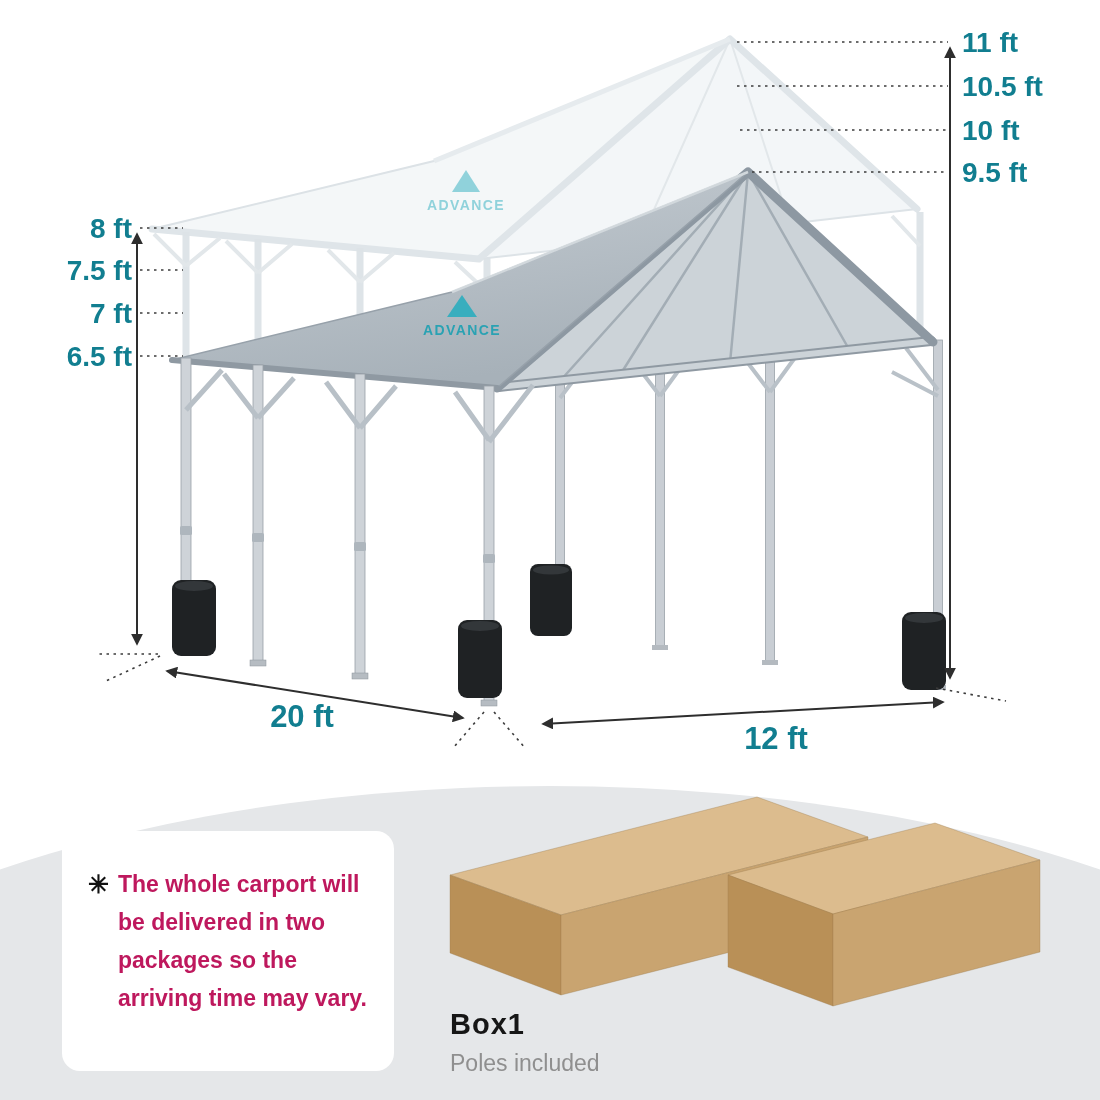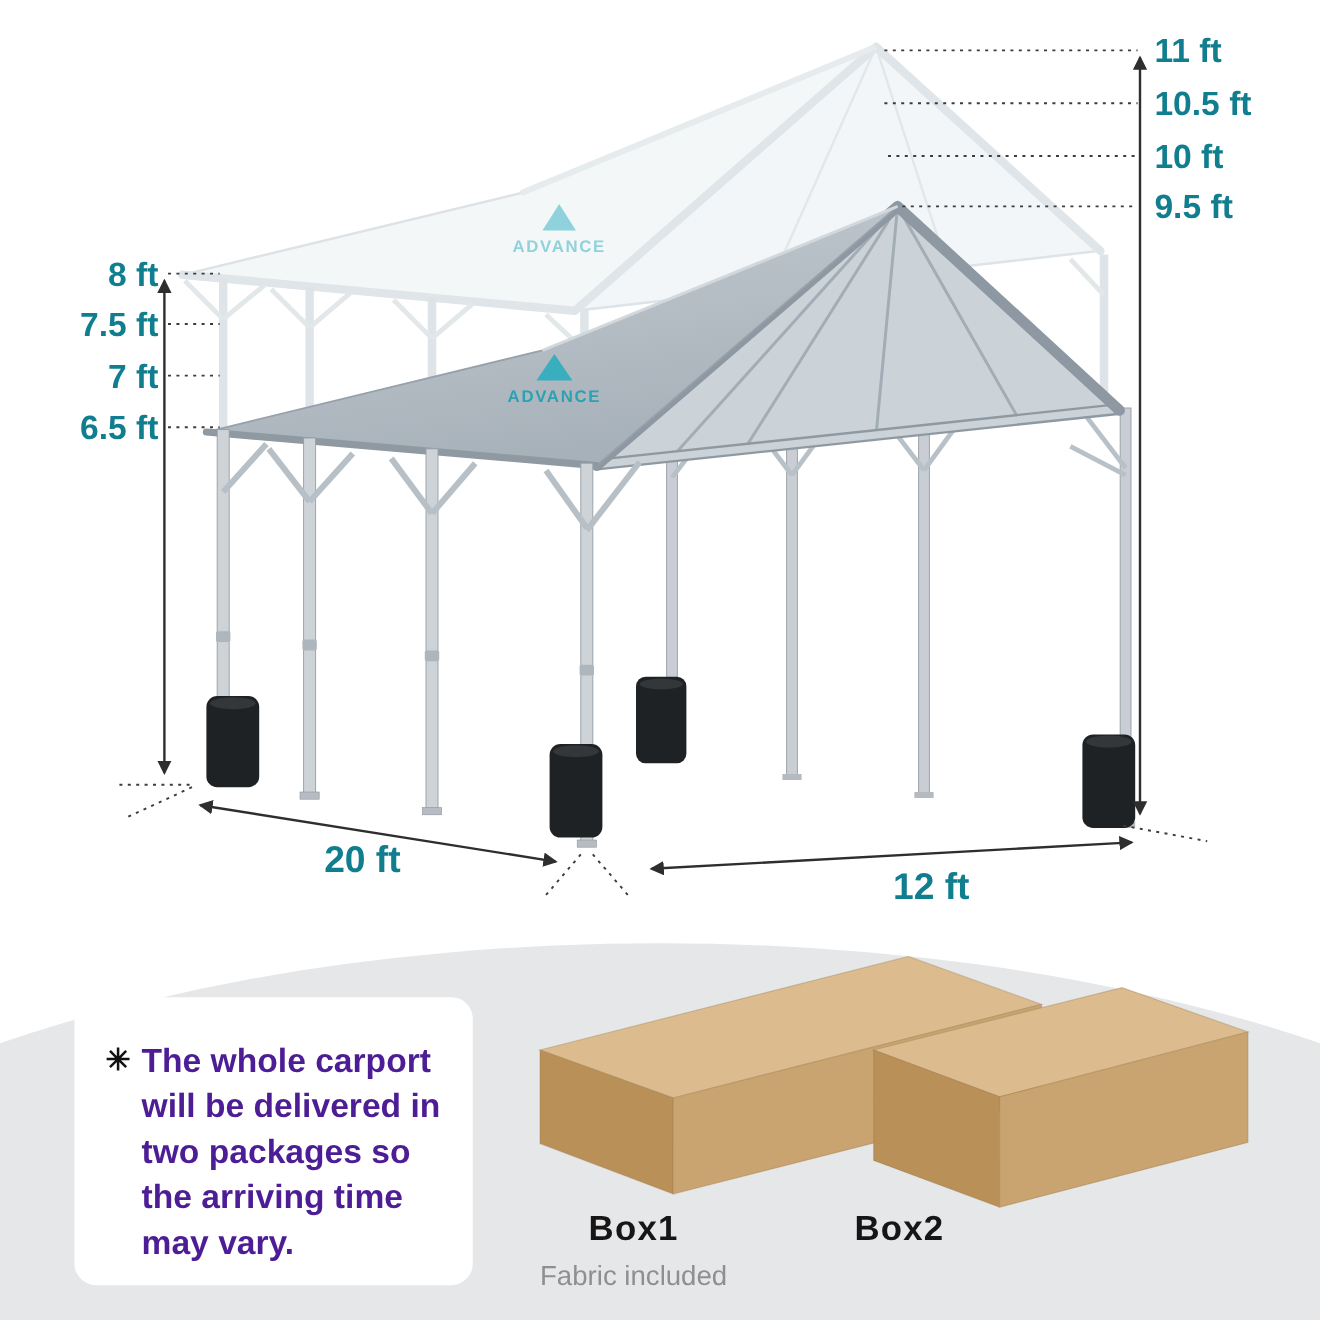"The whole carport will be" .note-text { color: #4c1d95 -> #be185d; font-size: 28px -> 23px }
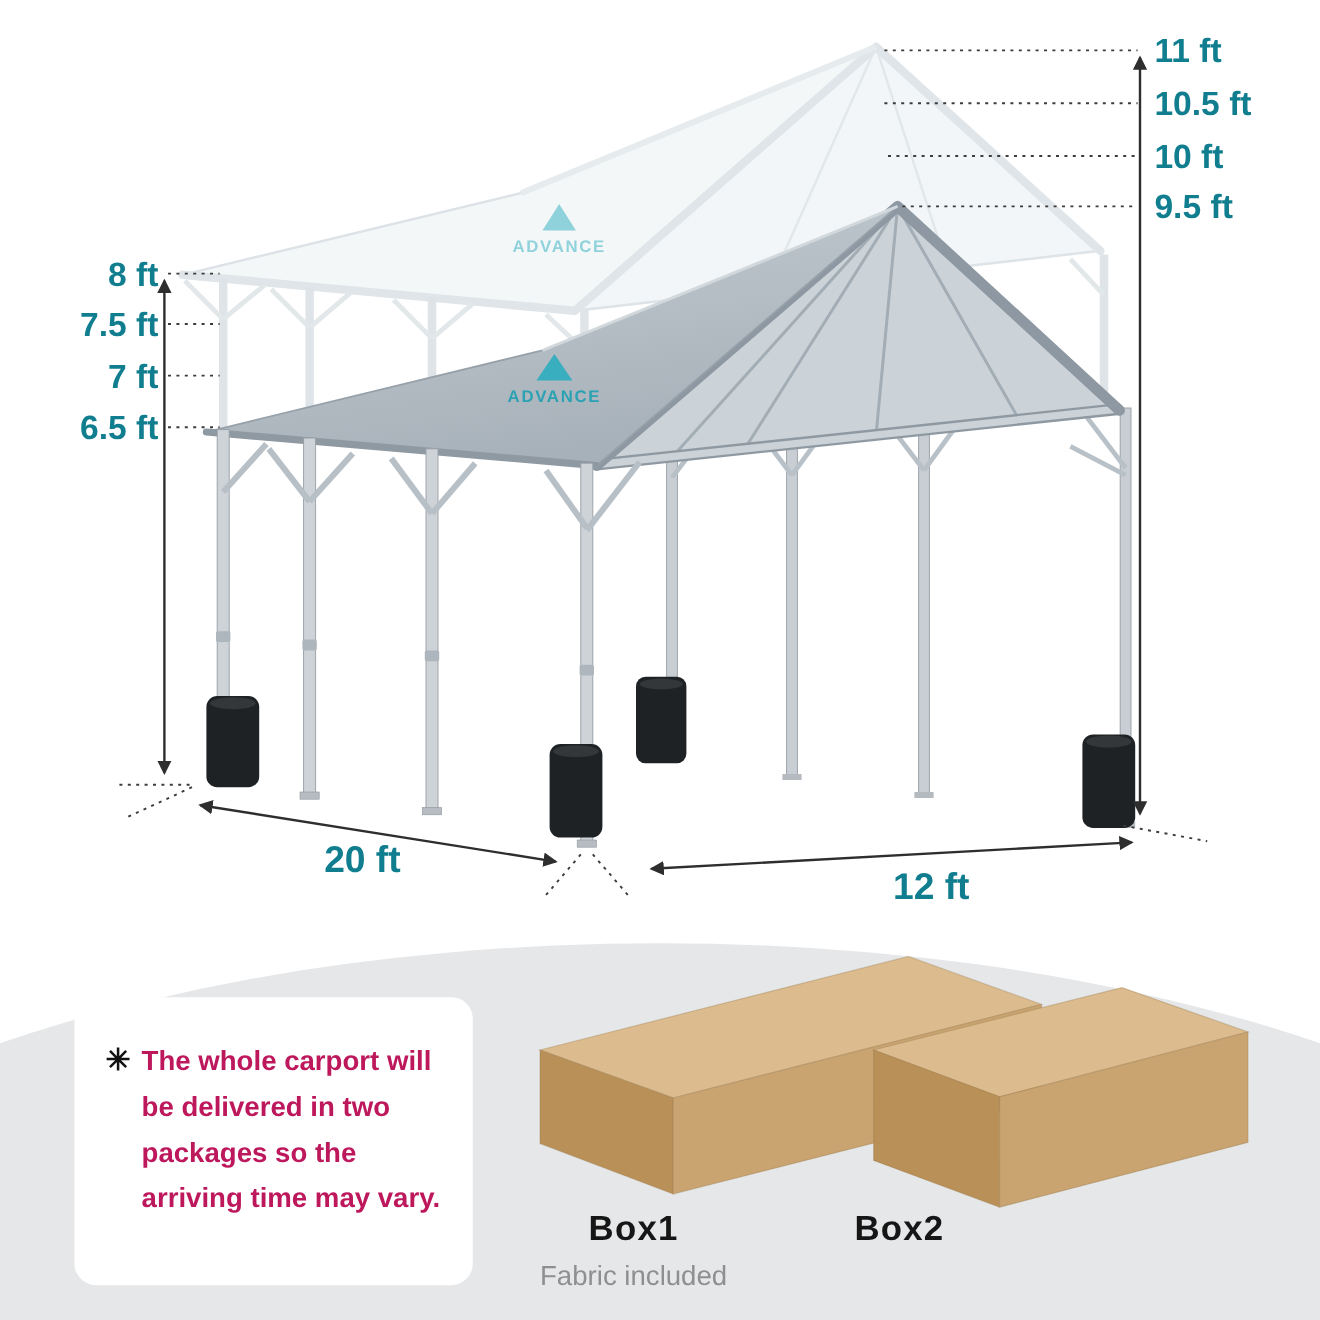"Box1" .box-label { text-align: center -> none }
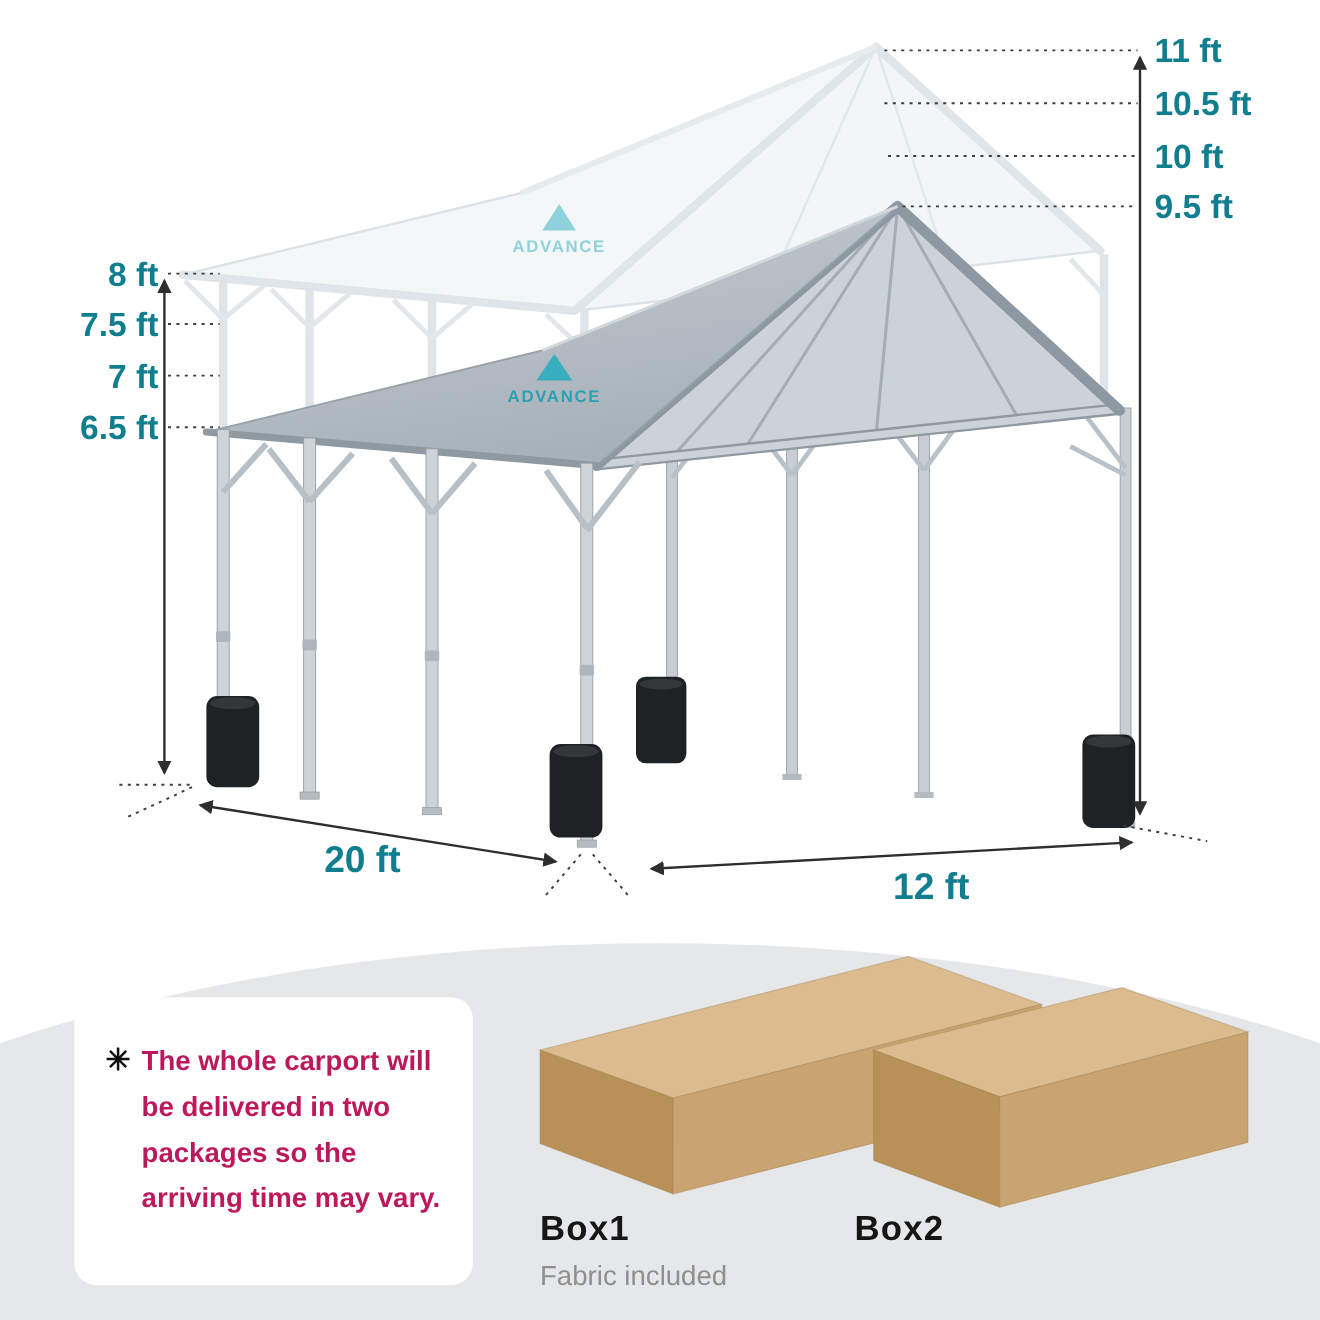"Box2" div.bname { html: <div>Box2</div> -> none }
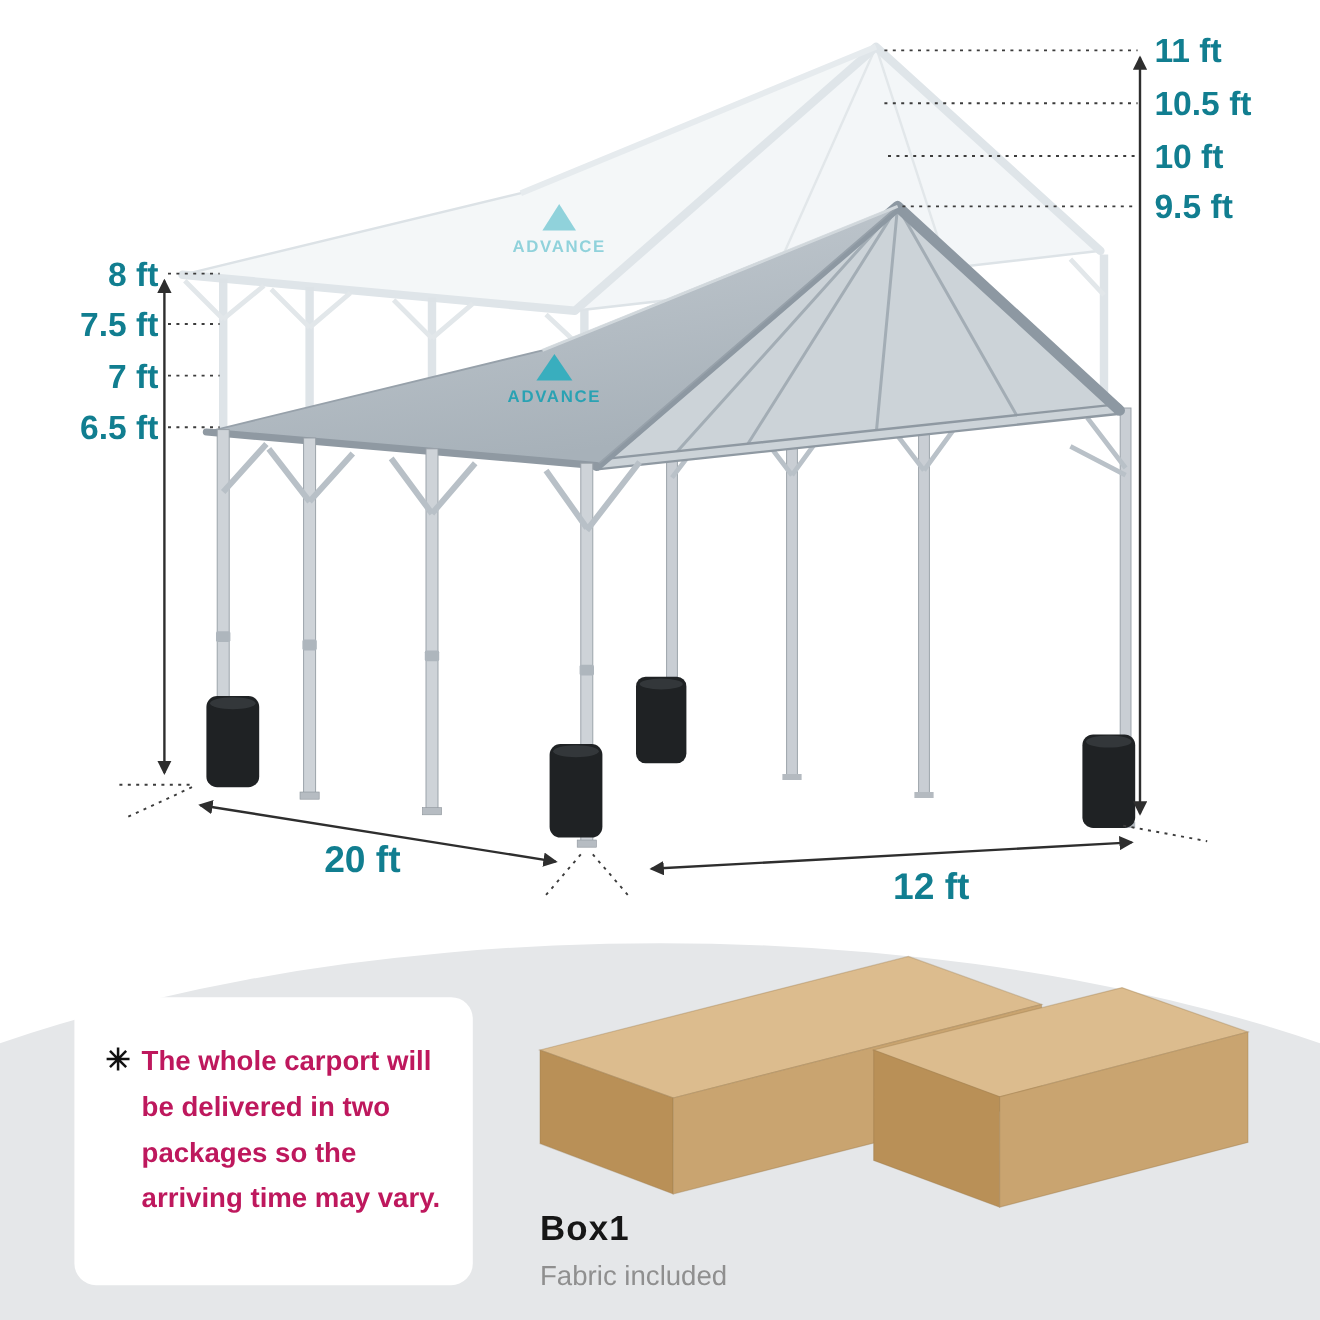"Fabric included" div.bdesc { text: Fabric -> Poles }
